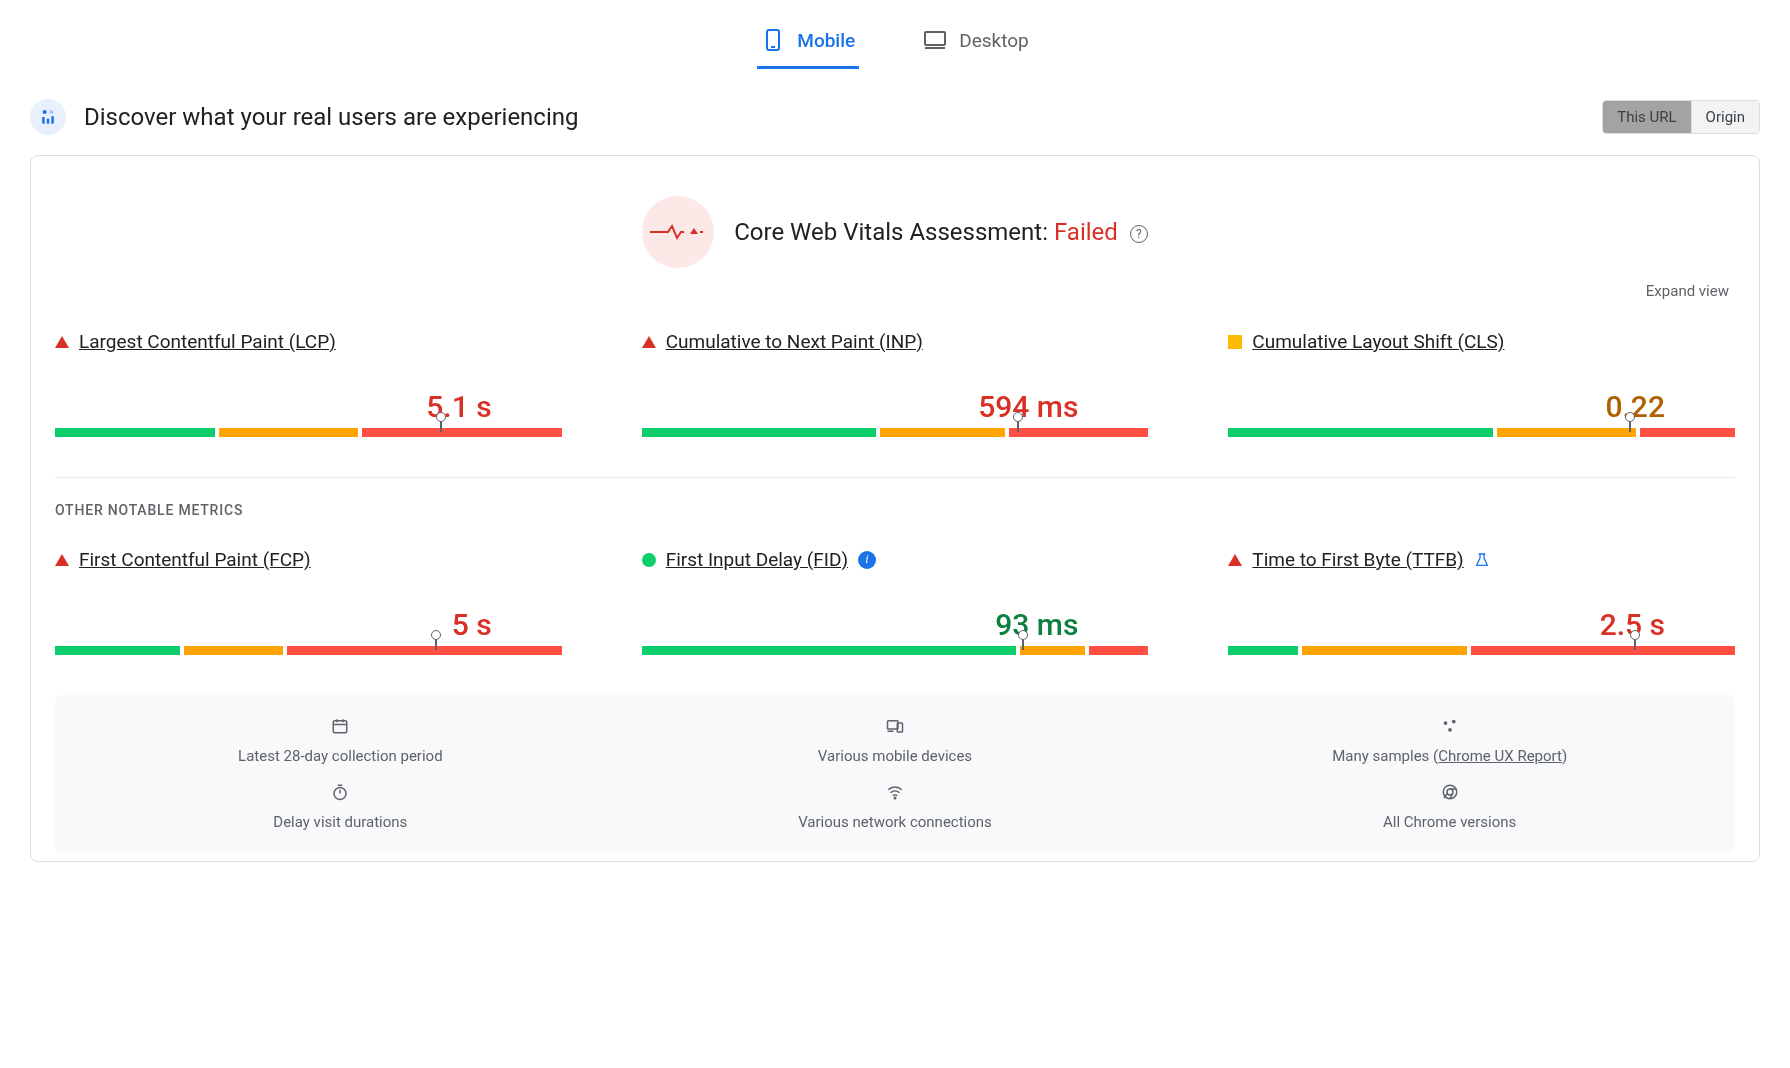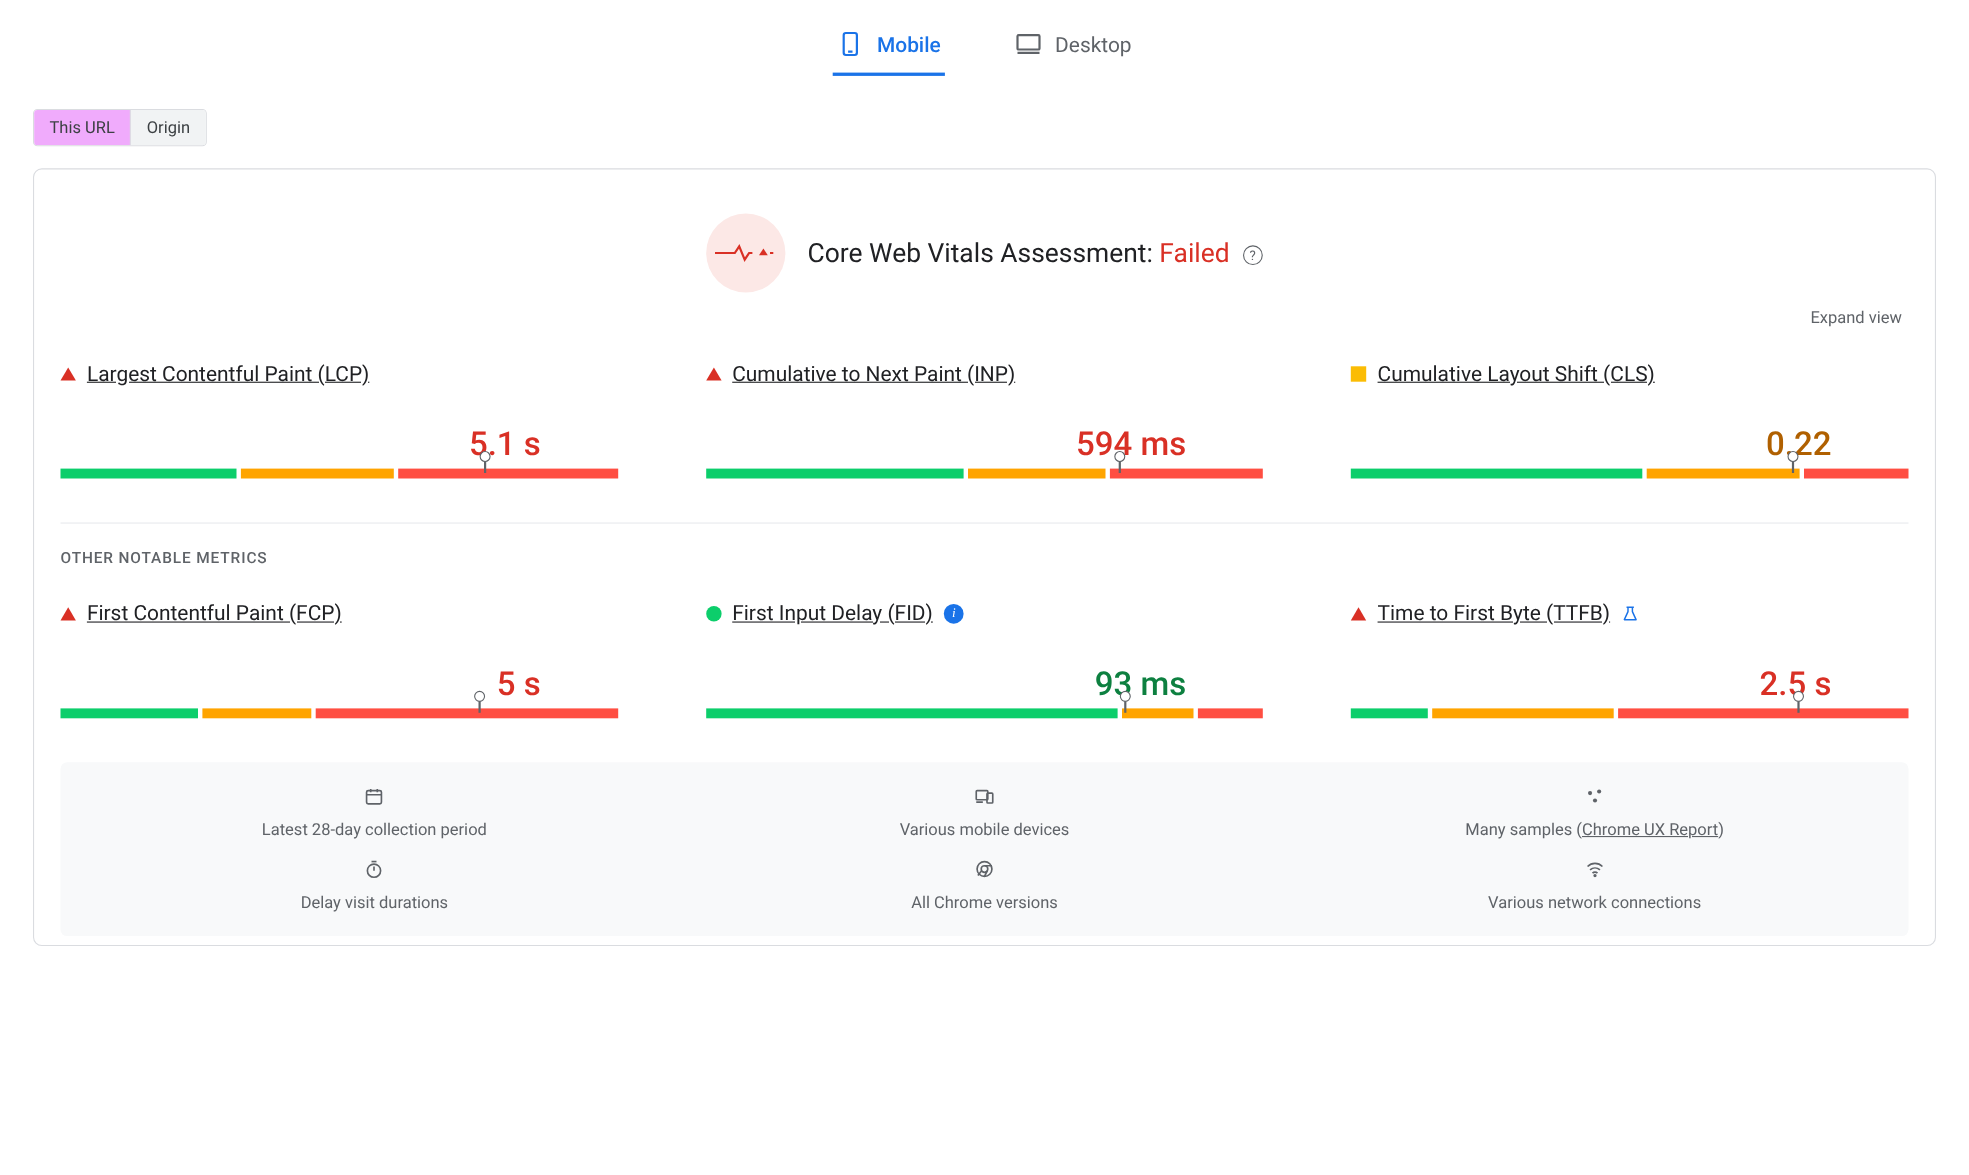"Discover what your real users" div.header-left { html: none -> <div> <span> <svg> <circle></circle> <circle></circle> <rect></rect> <rect></rect> <rect></rect> </svg> </span> <span>Discover what your real users are experiencing</span> </div> }
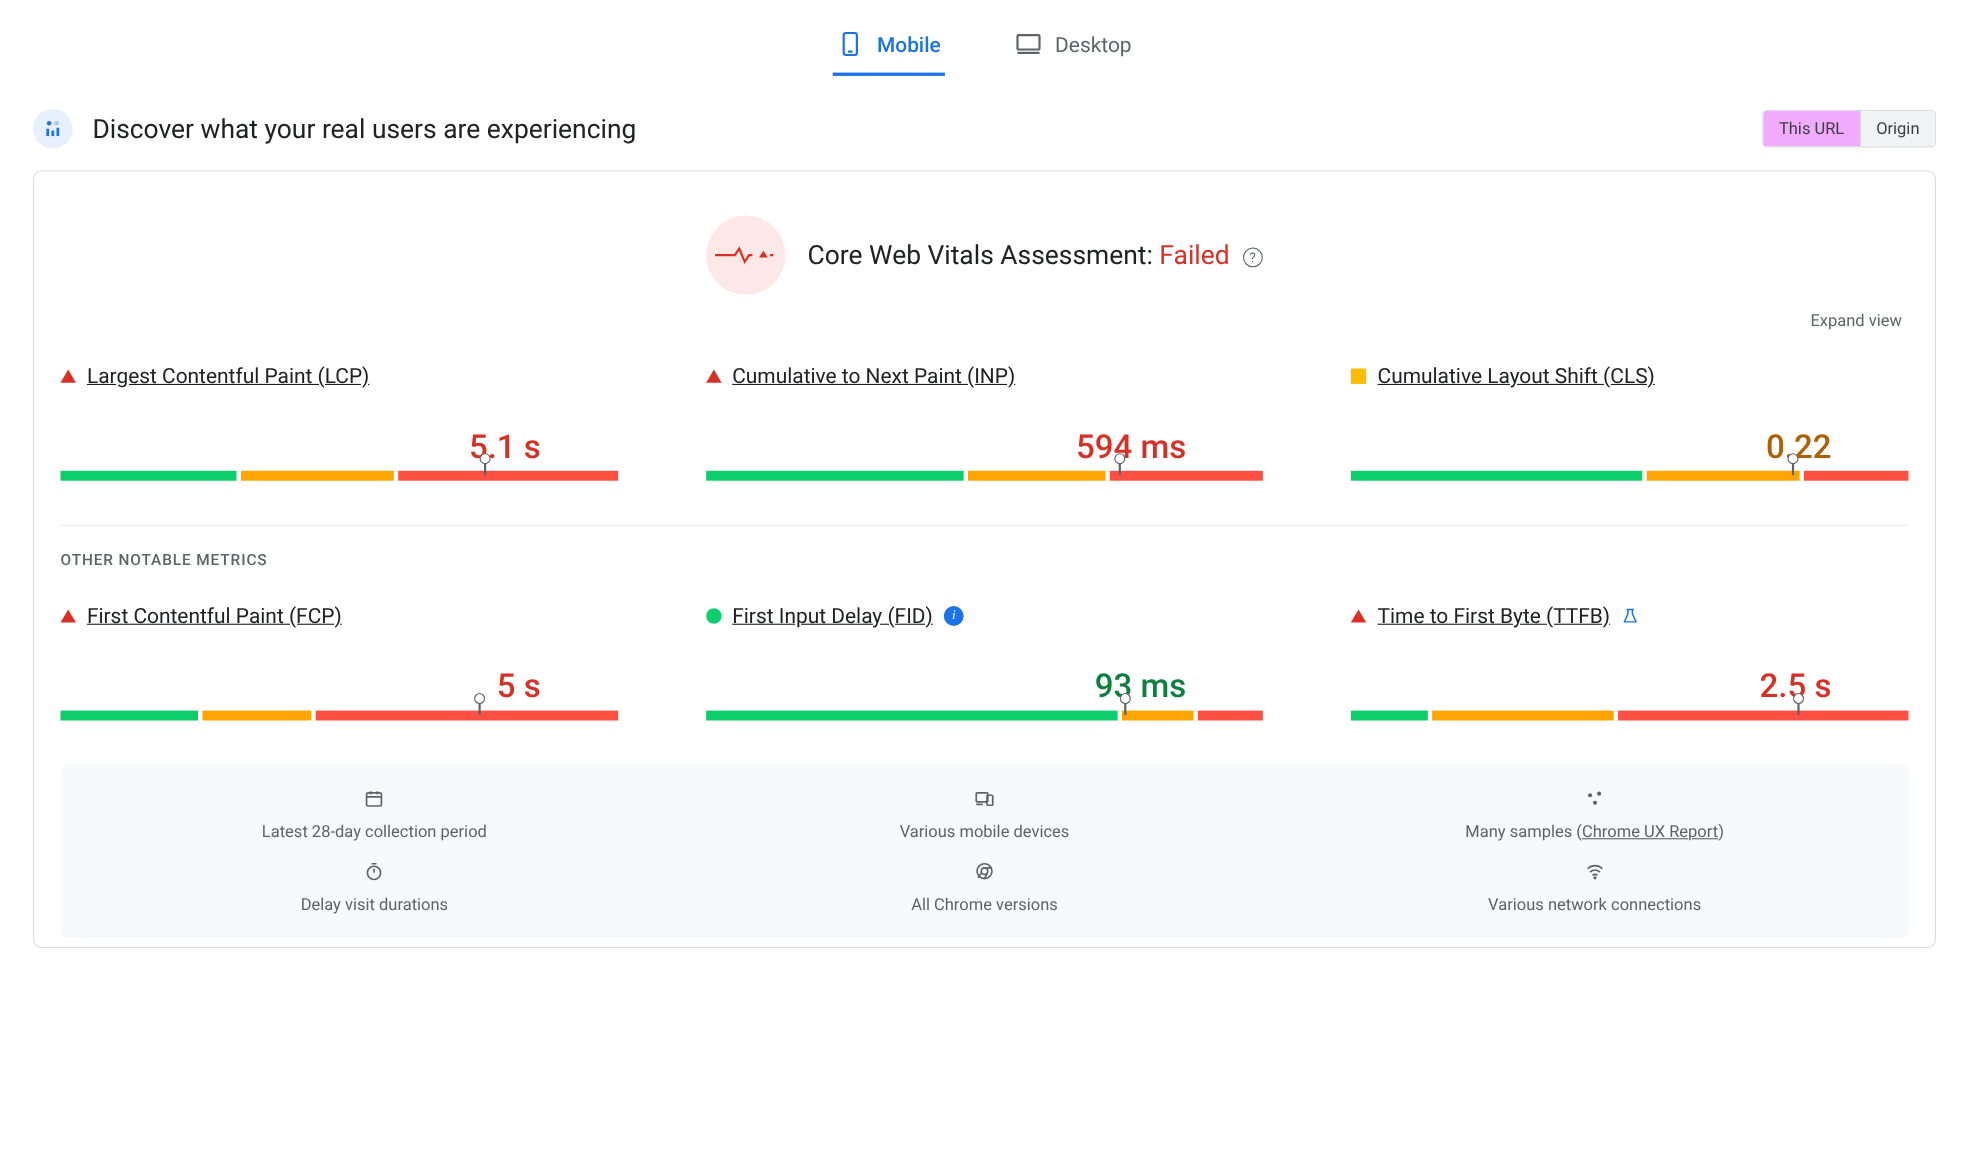"This URL" .scope-btn { background: #f0abfc -> #a3a3a3 }
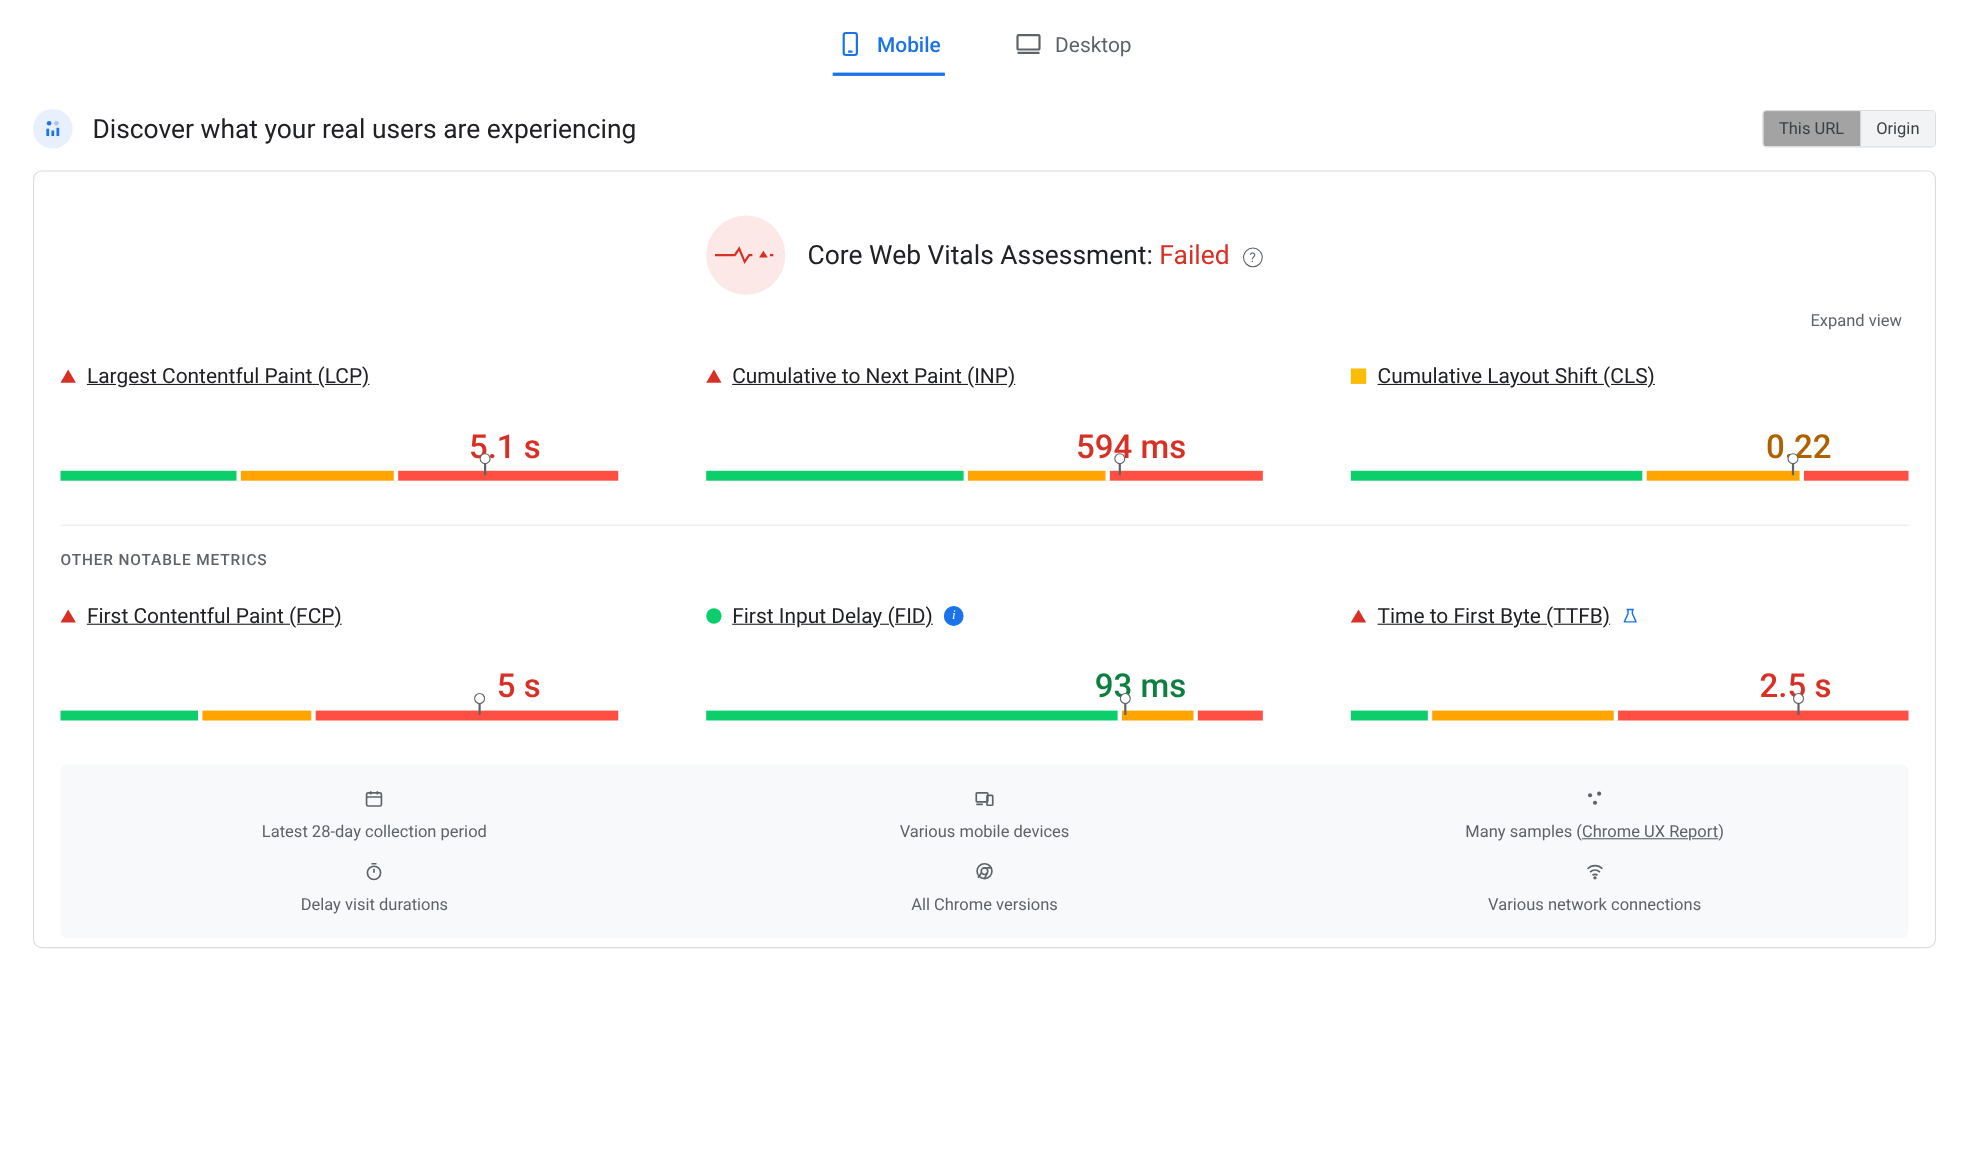"All Chrome versions" div.foot-item { order: before "Various network connections" -> after "Various network connections" }
